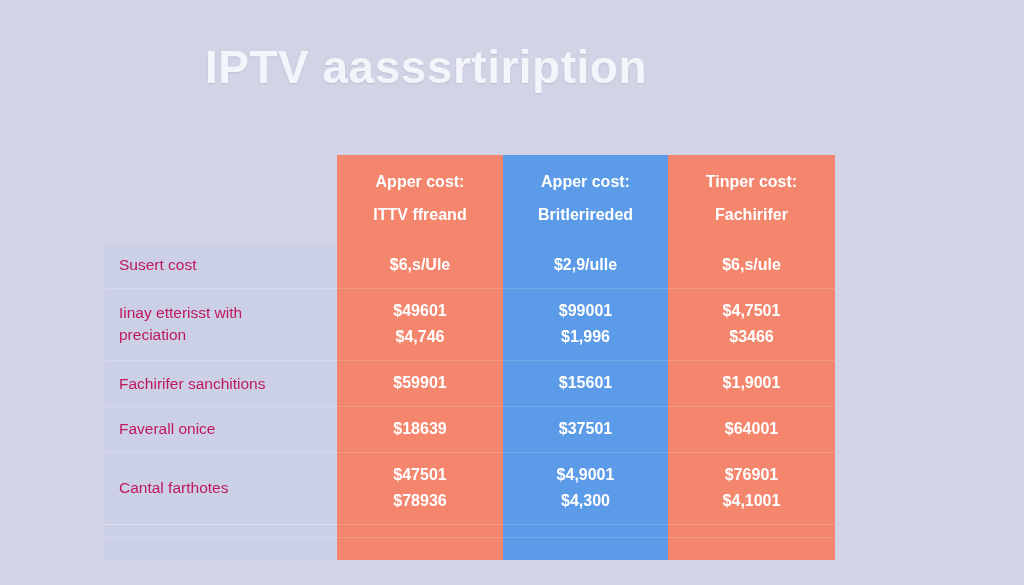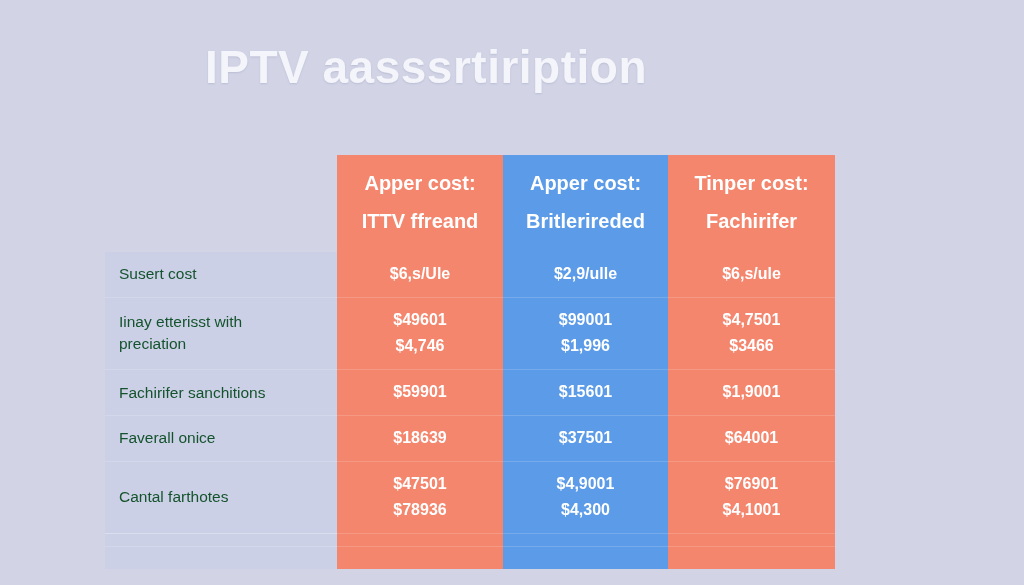"Apper cost:" th.head-plan { font-size: 20px -> 16px }
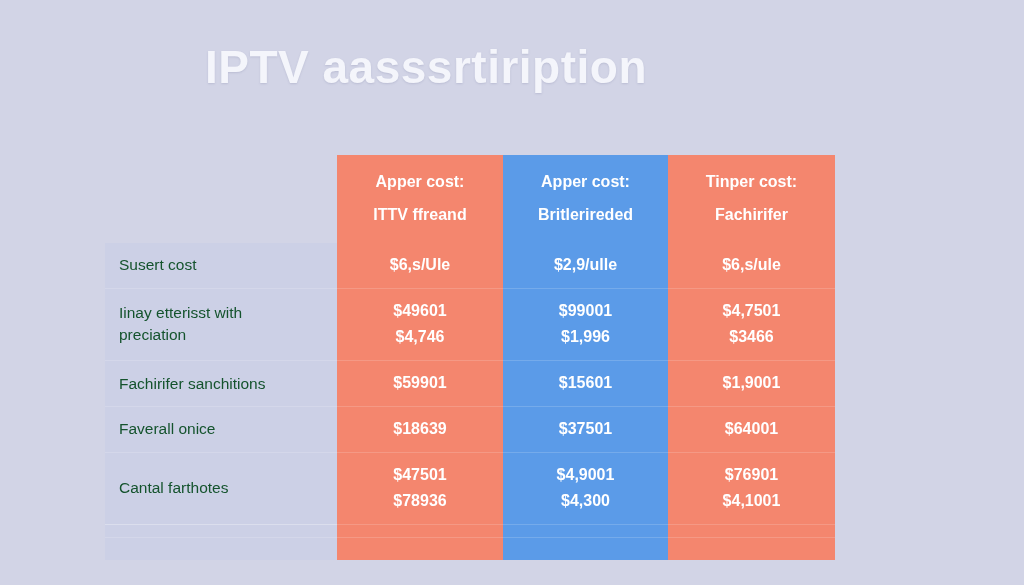"Susert cost" td.cell-label { color: #14532d -> #be185d }
